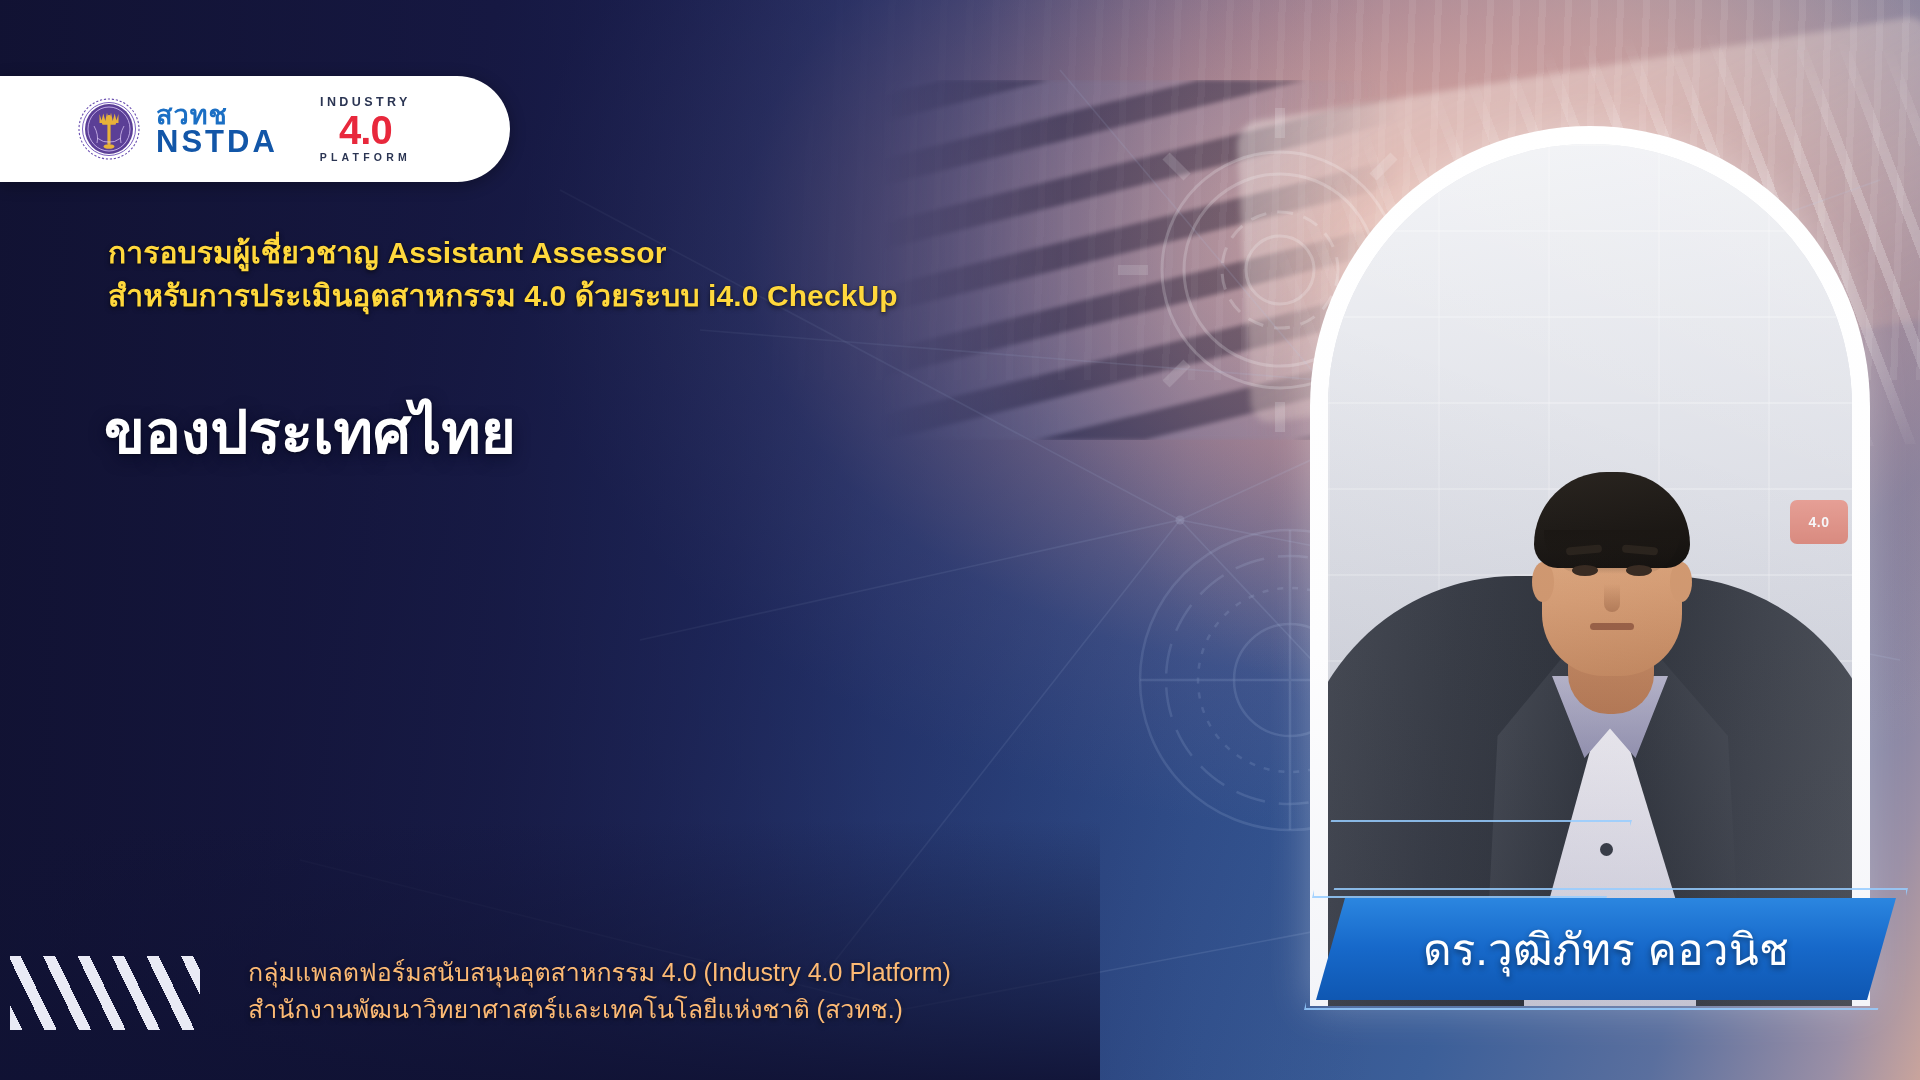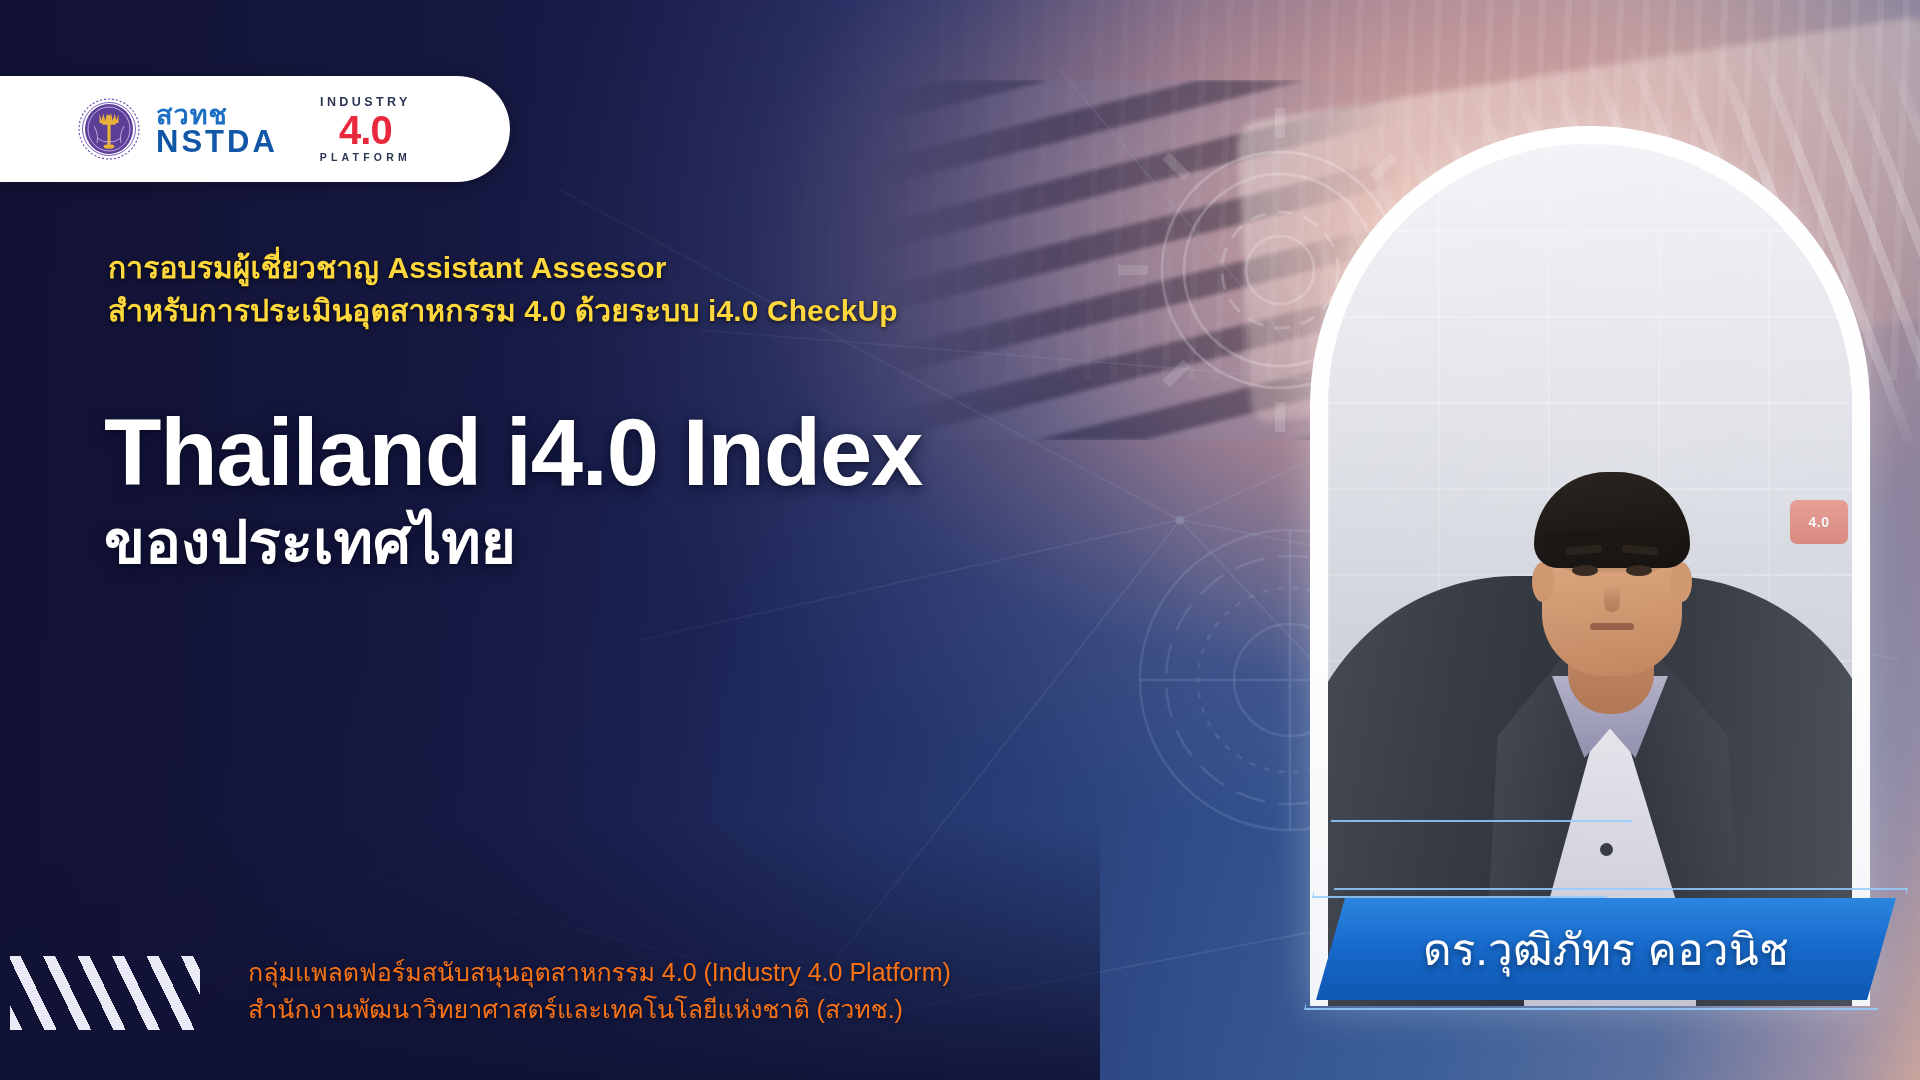"การอบรมผู้เชี่ยวชาญ Assistant Assessor" .kicker { margin-top: 15px -> none }
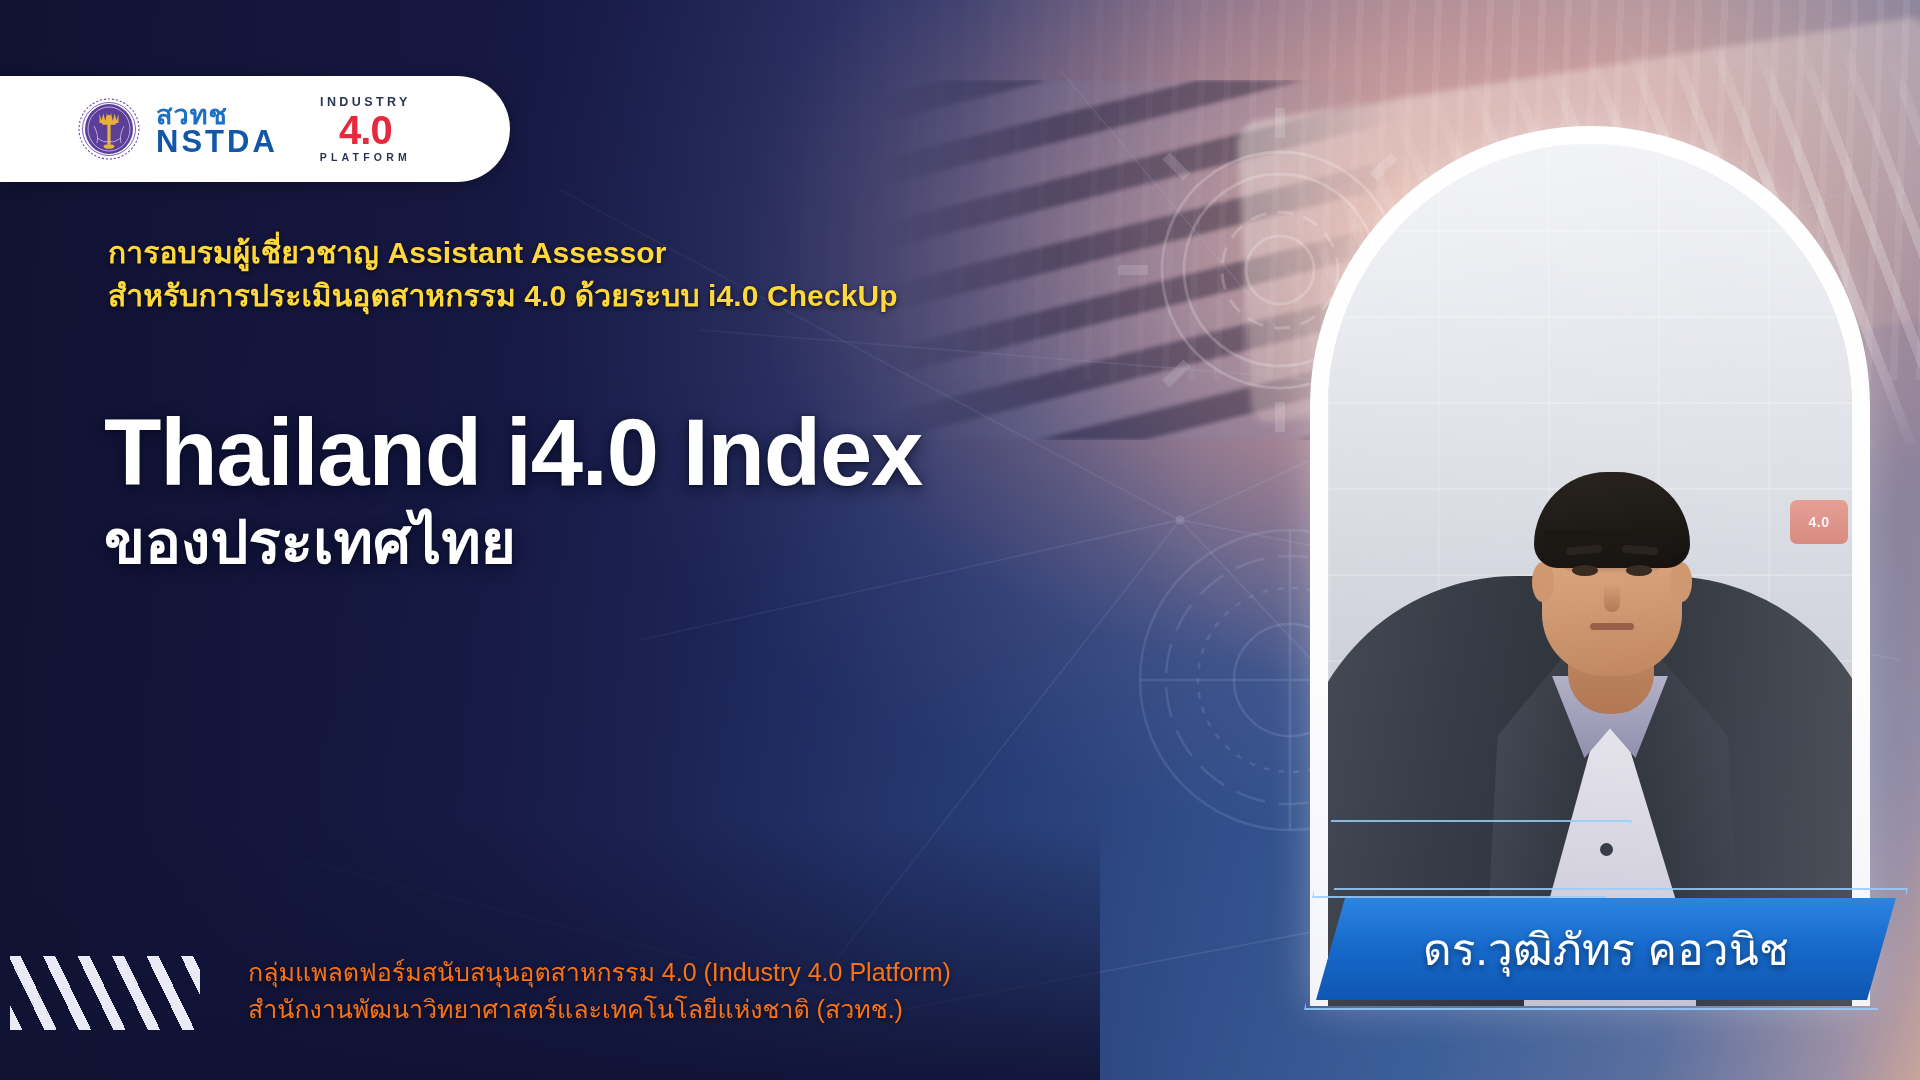"Thailand i4.0 Index" div { html: <div>Thailand i4.0 Index</div> -> none }
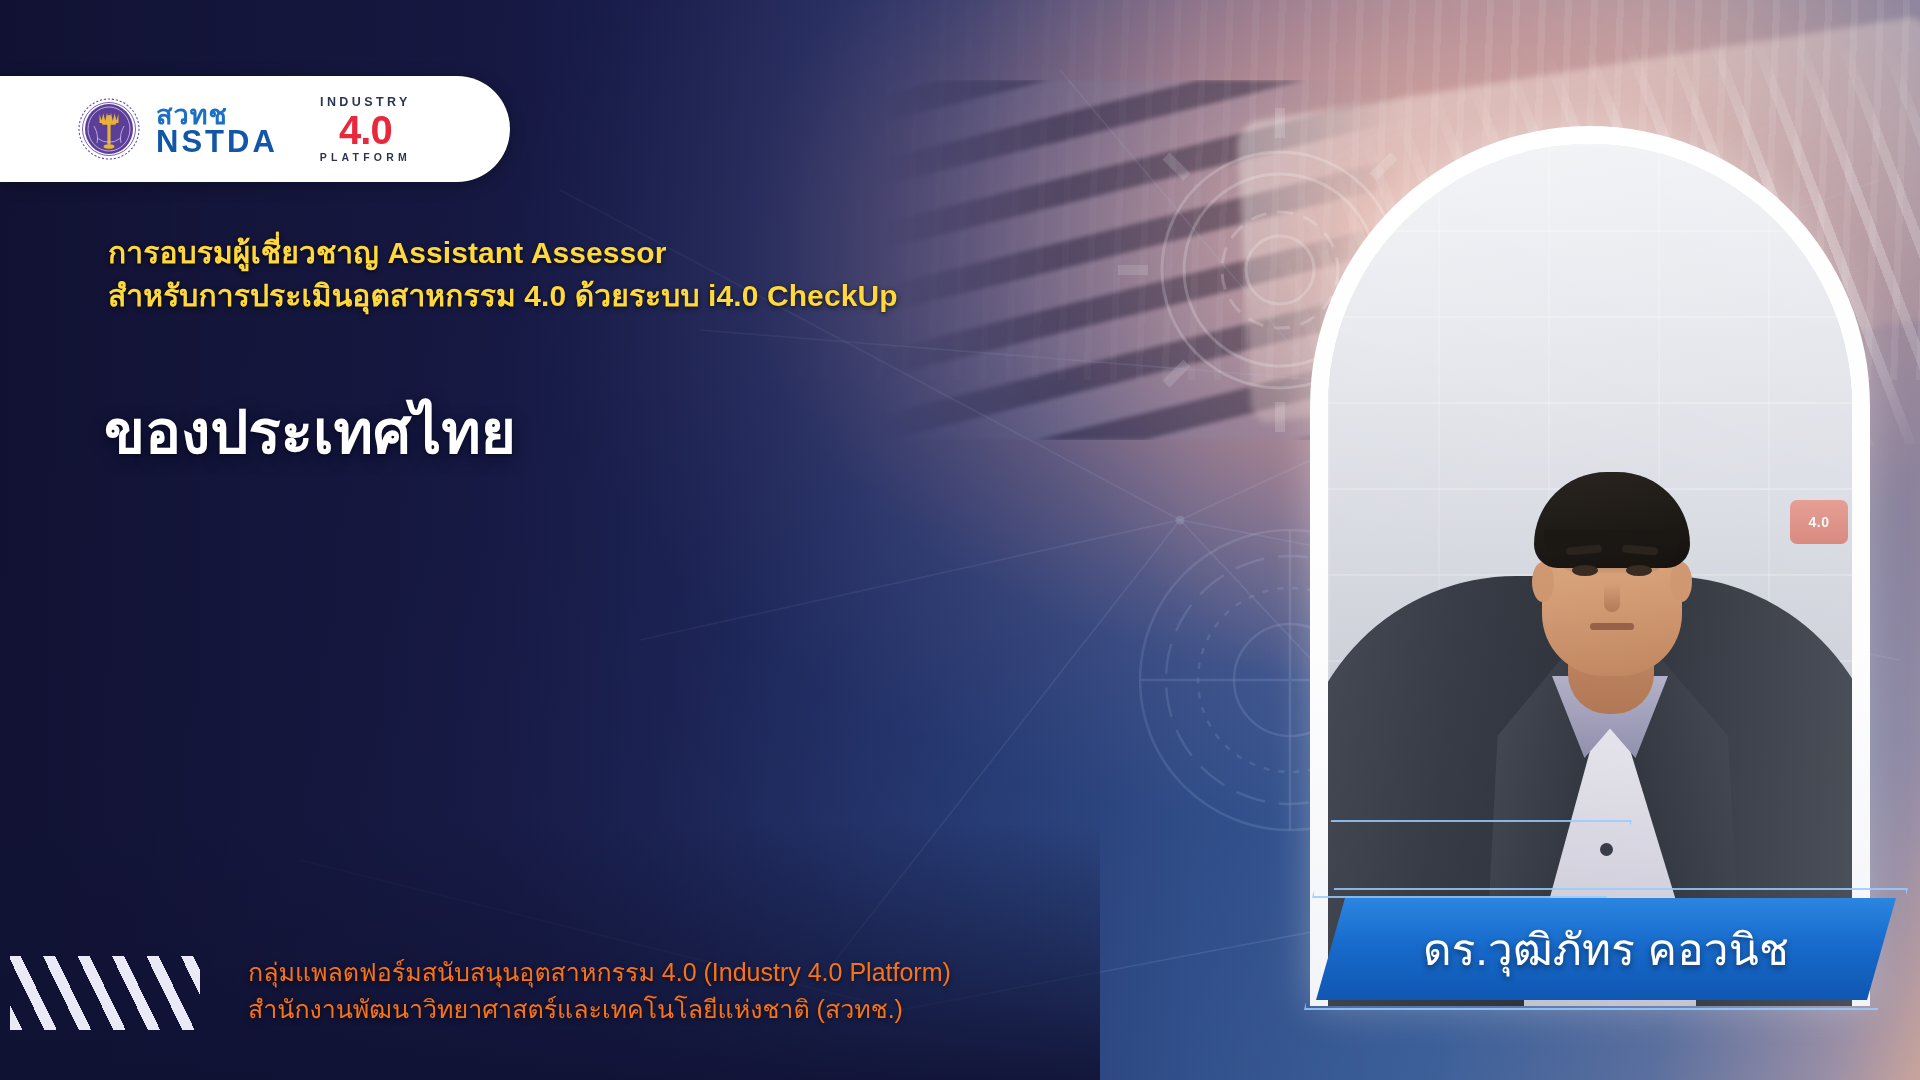"กลุ่มแพลตฟอร์มสนับสนุนอุตสาหกรรม 4.0" .footer-text { color: #f97316 -> #fdba74 }
